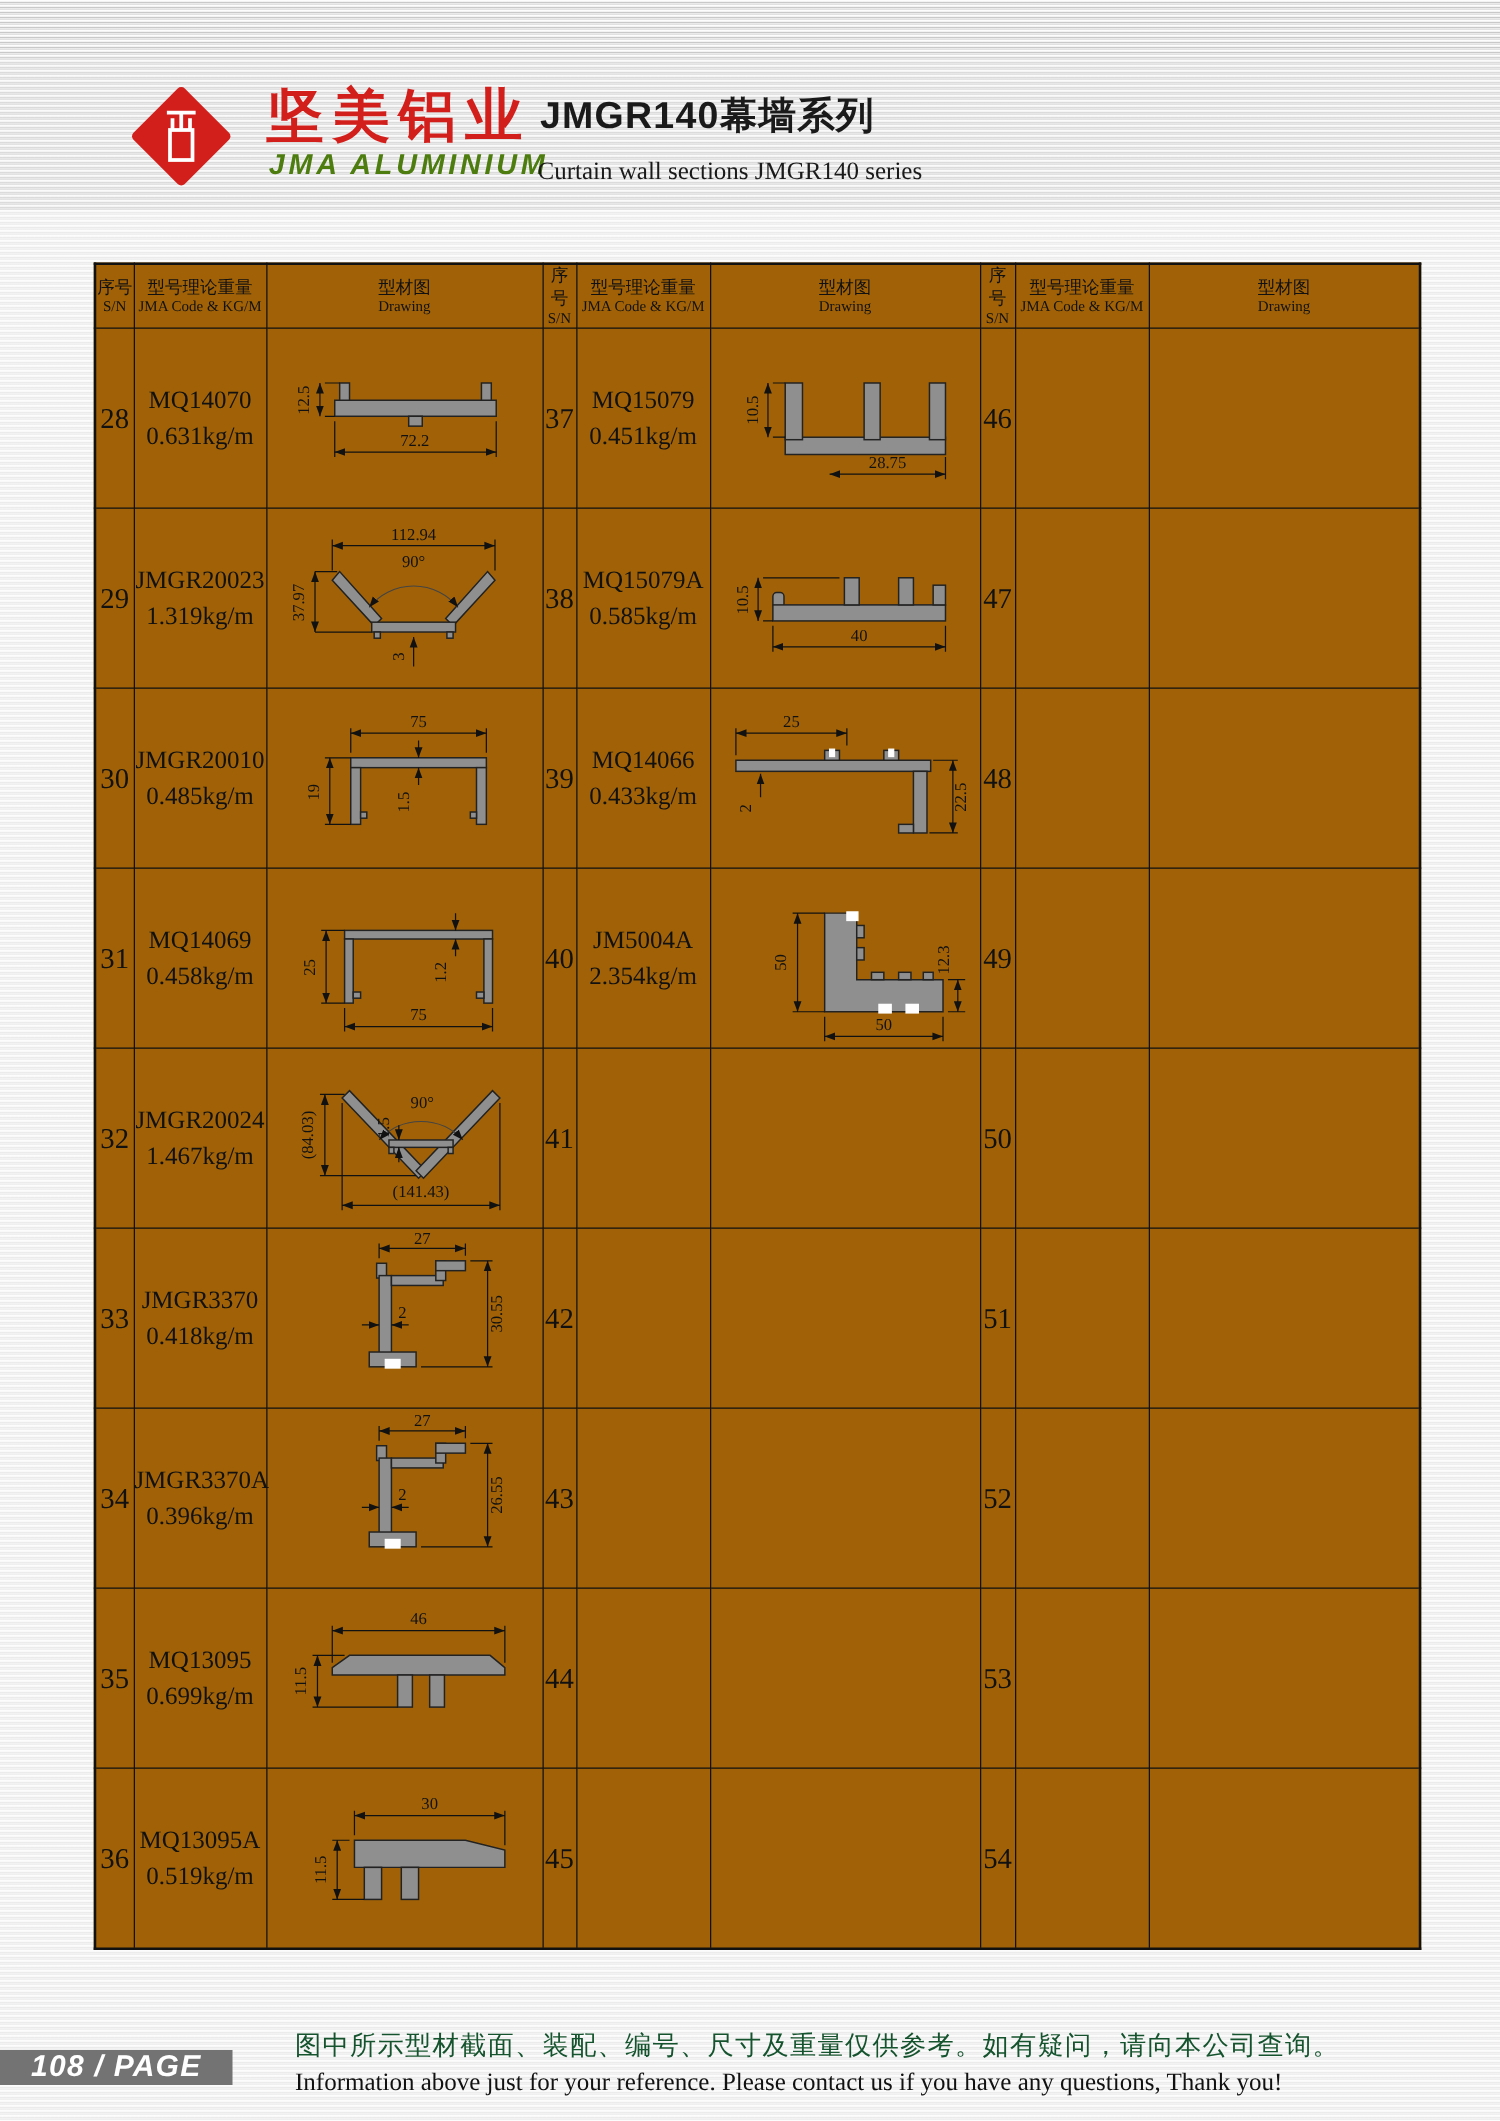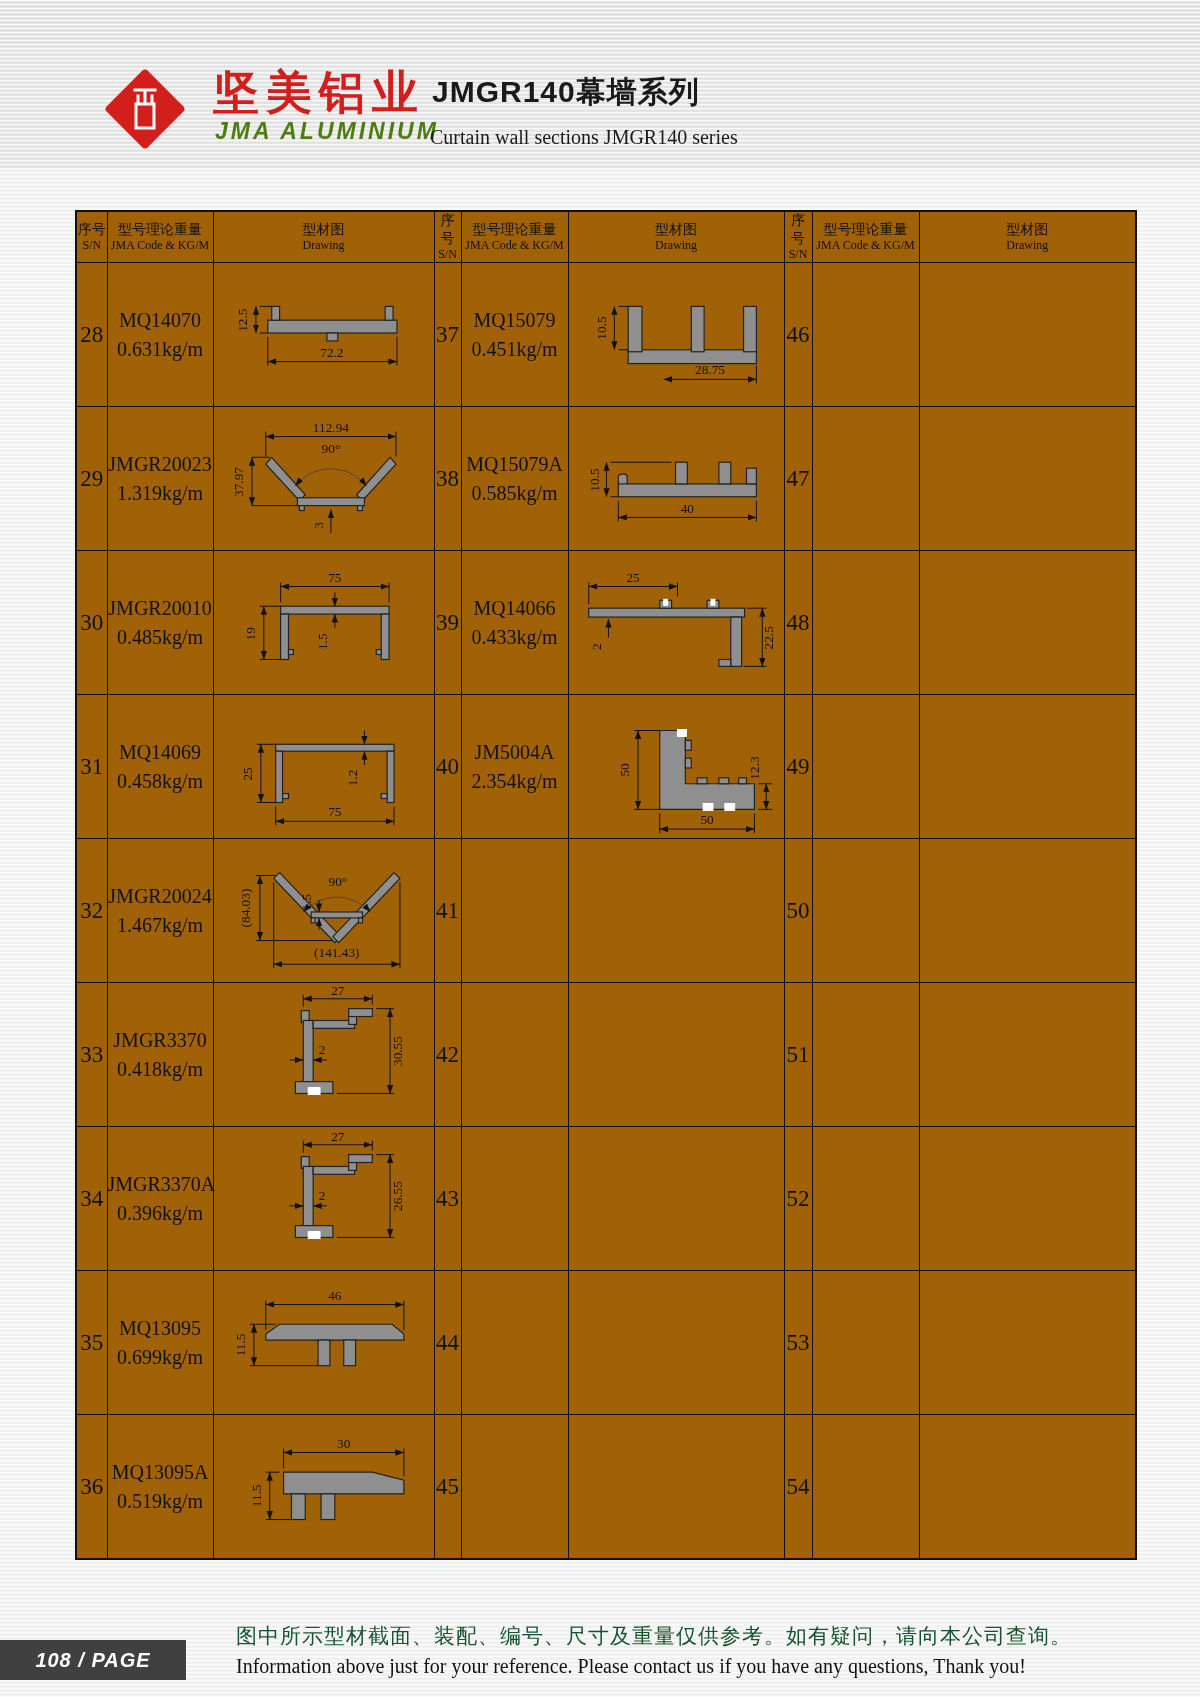"108 / PAGE" .page-badge { background: #404040 -> #737373; font-size: 20px -> 24px; height: 40px -> 28px }
